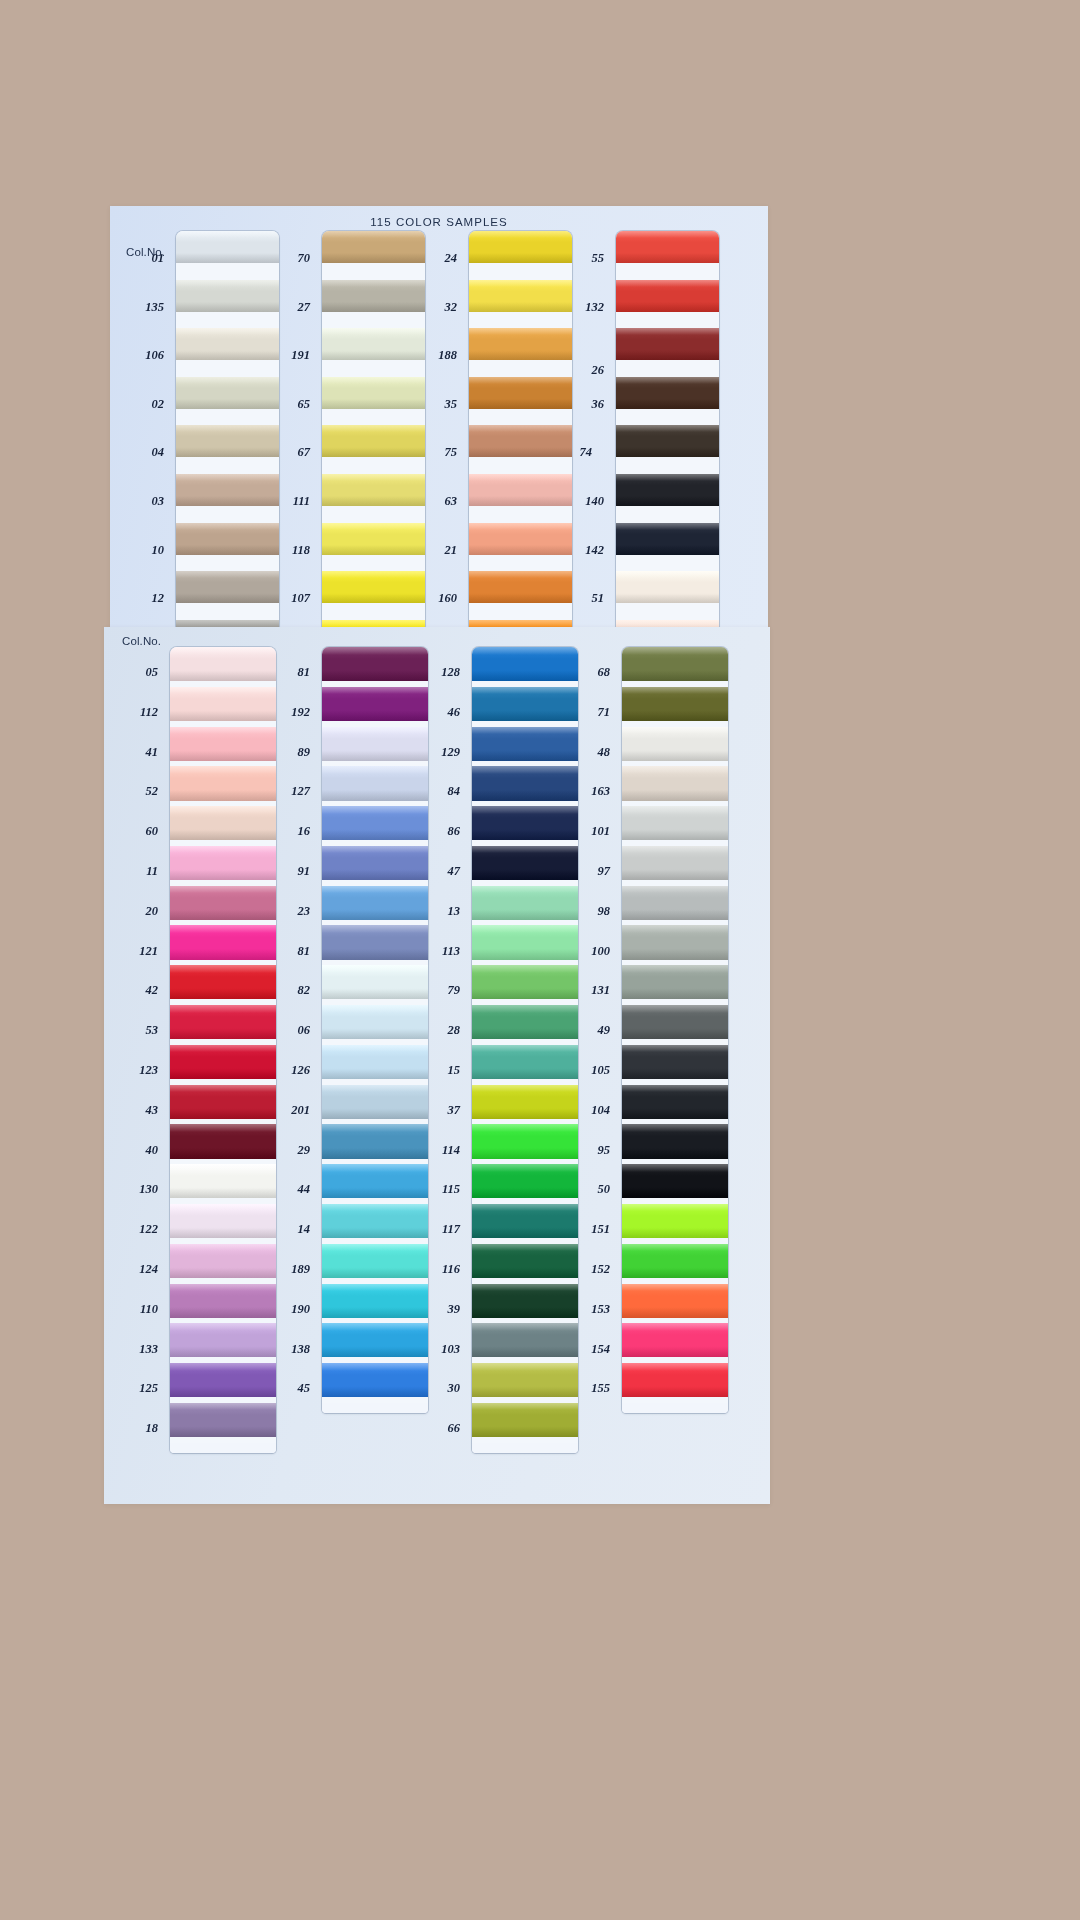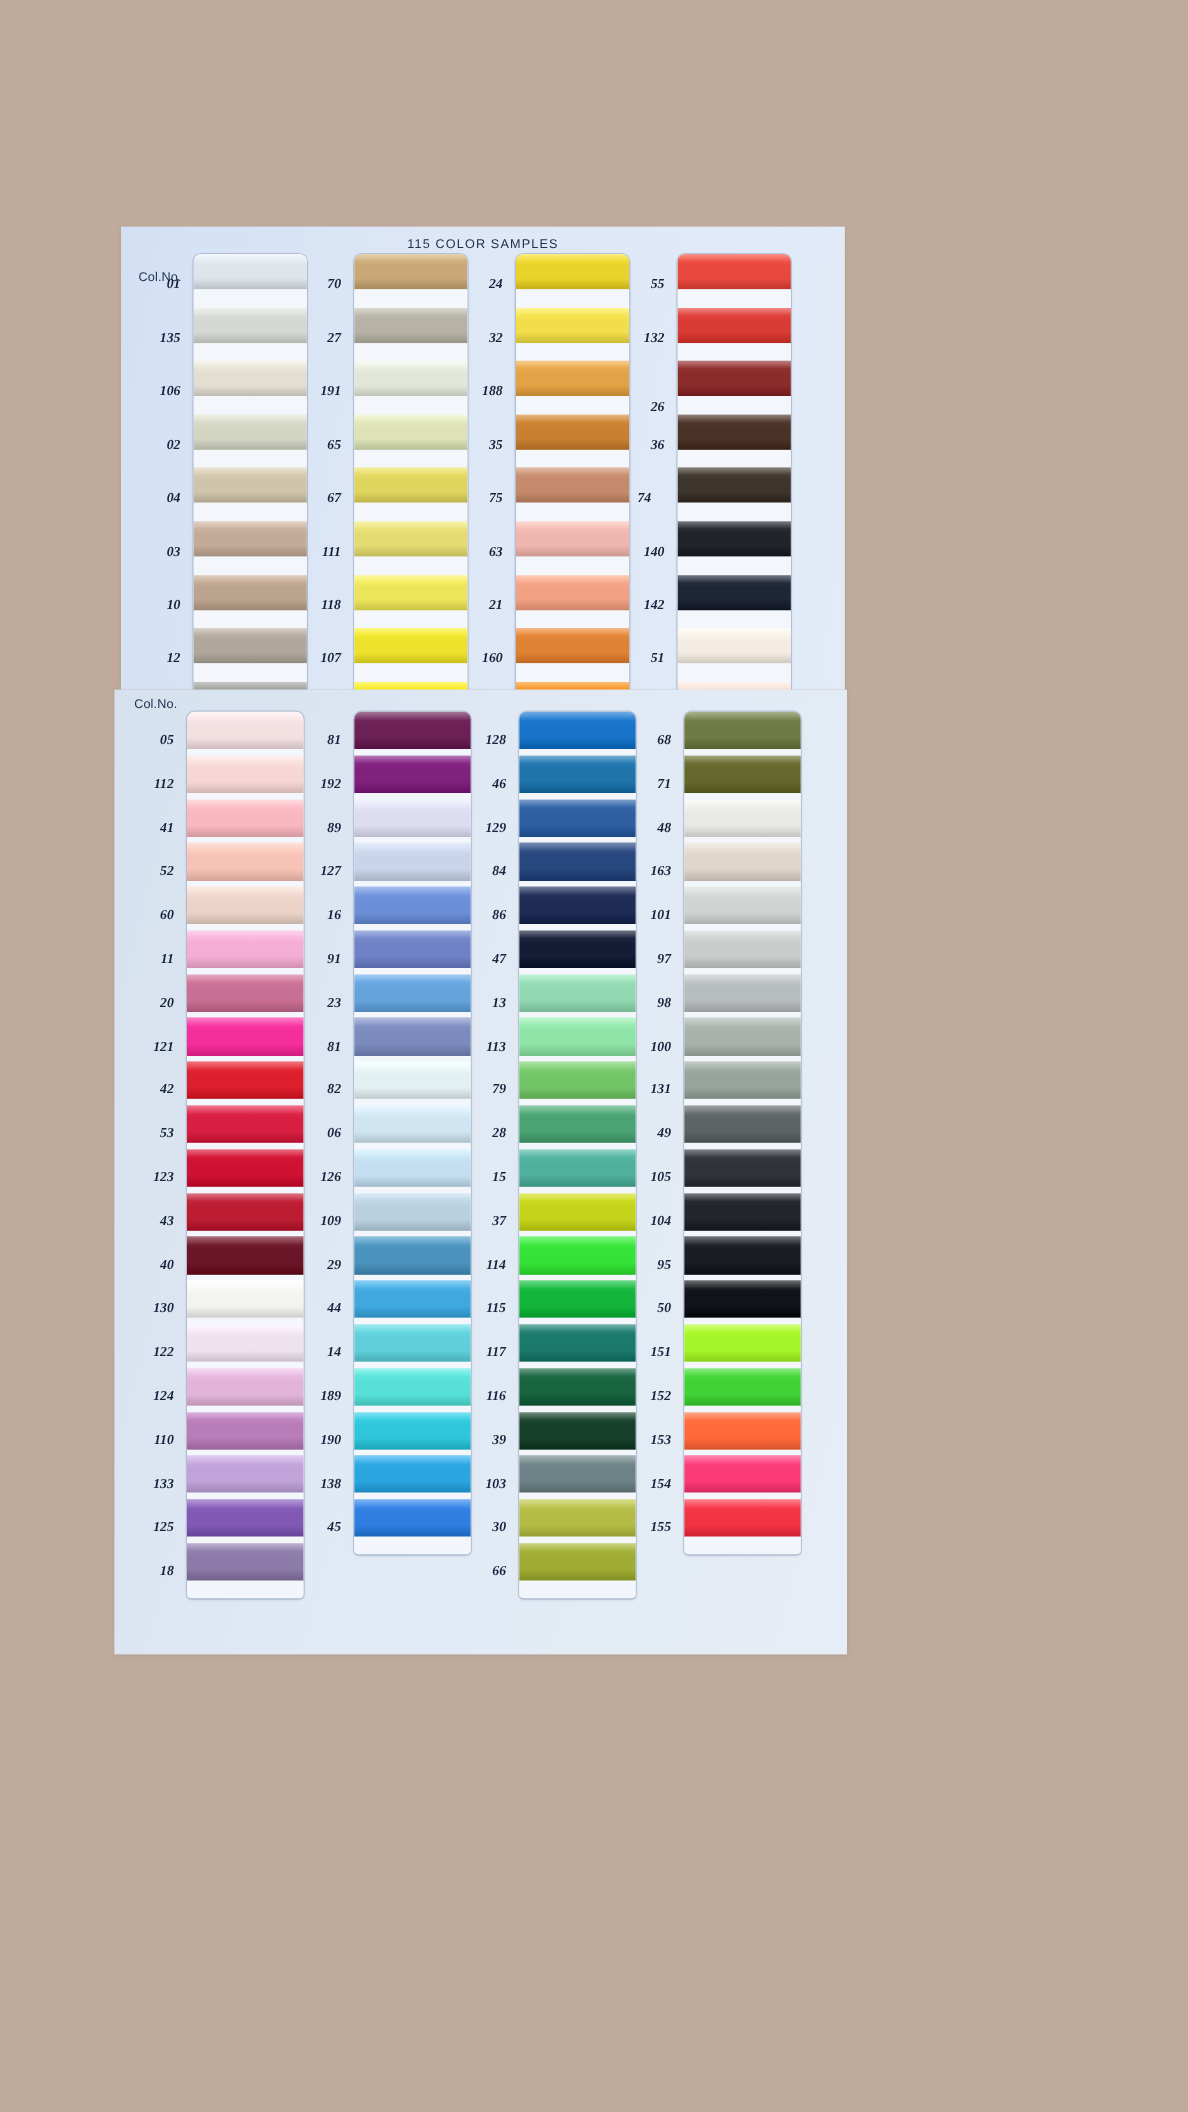"109" div.num { text: 109 -> 201 }
